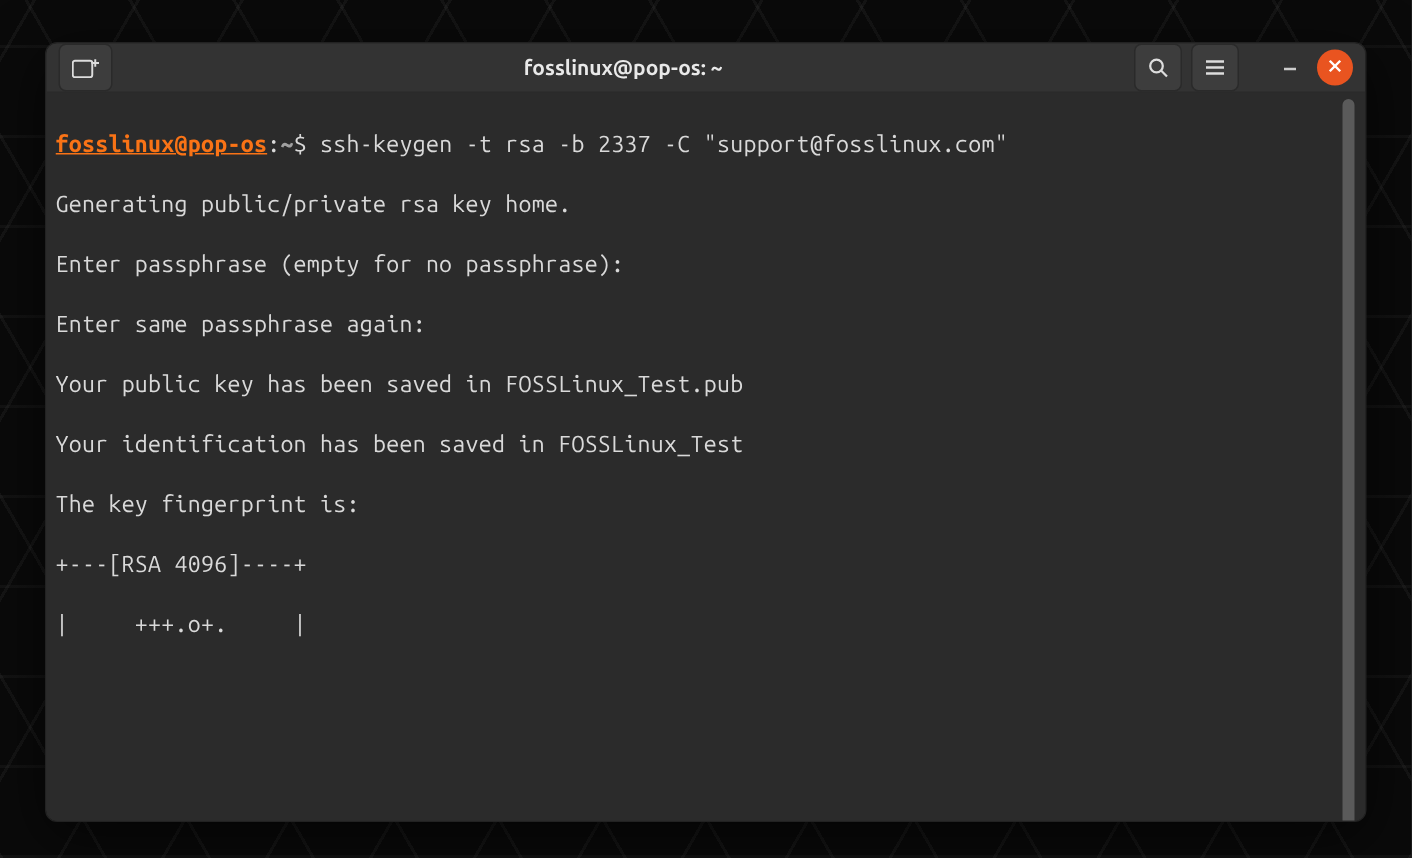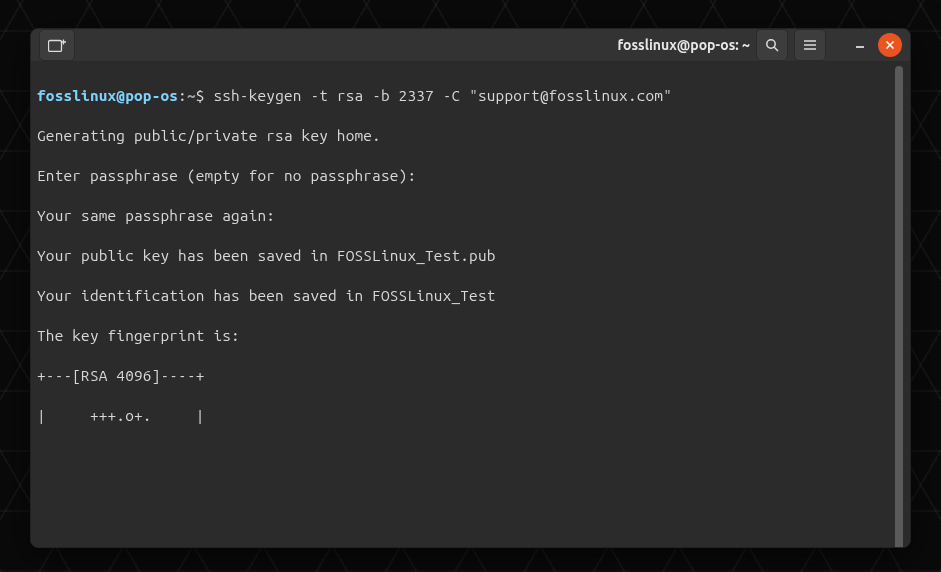"fosslinux@pop-os: ~" .title { text-align: right -> center }
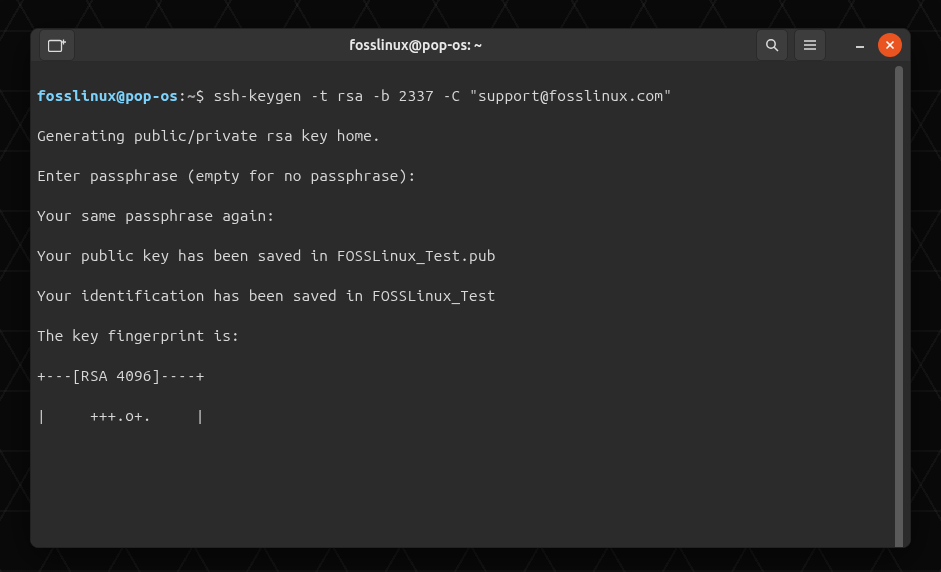"fosslinux@pop-os" .g { color: #7dd3fc -> #f97316; text-decoration: none -> underline }
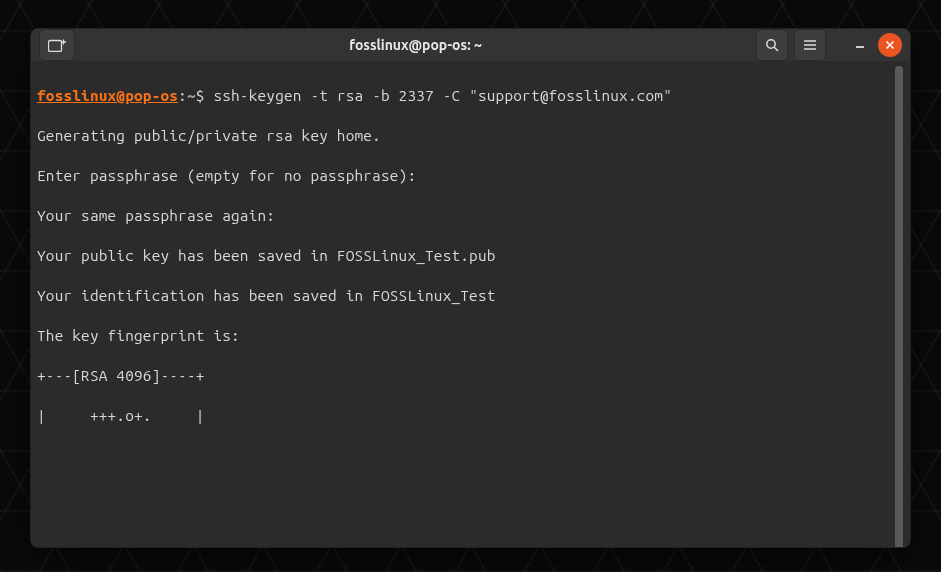"Your same passphrase again:" span.line { text: Your -> Enter }
